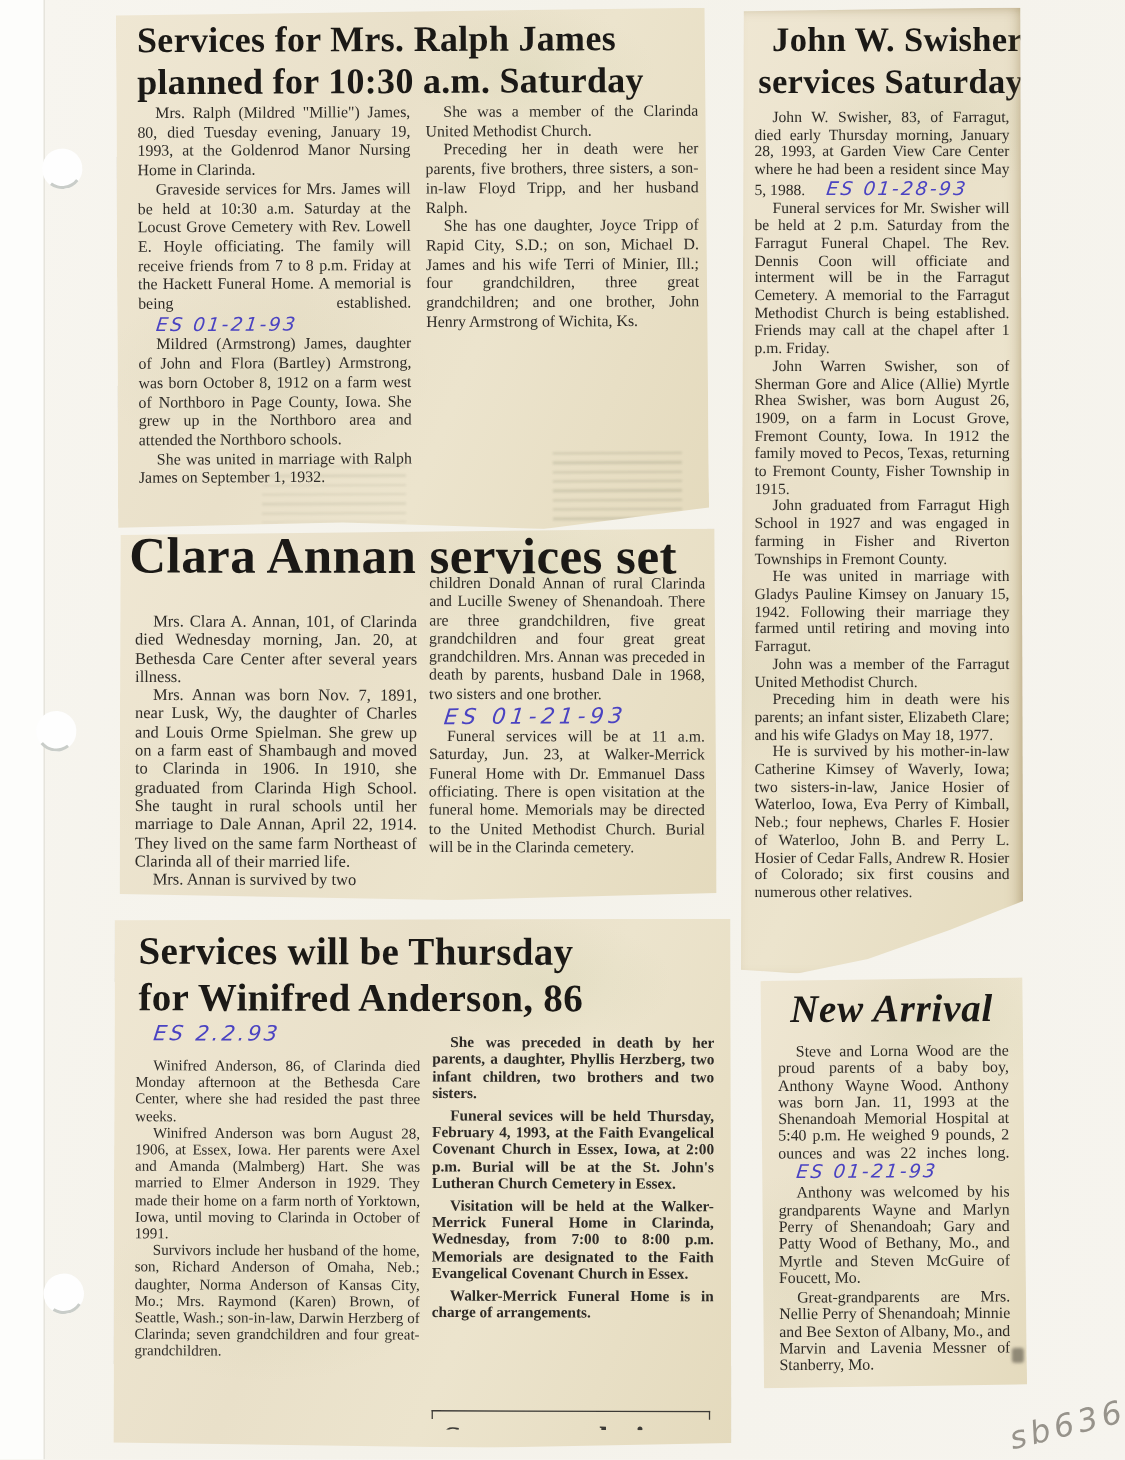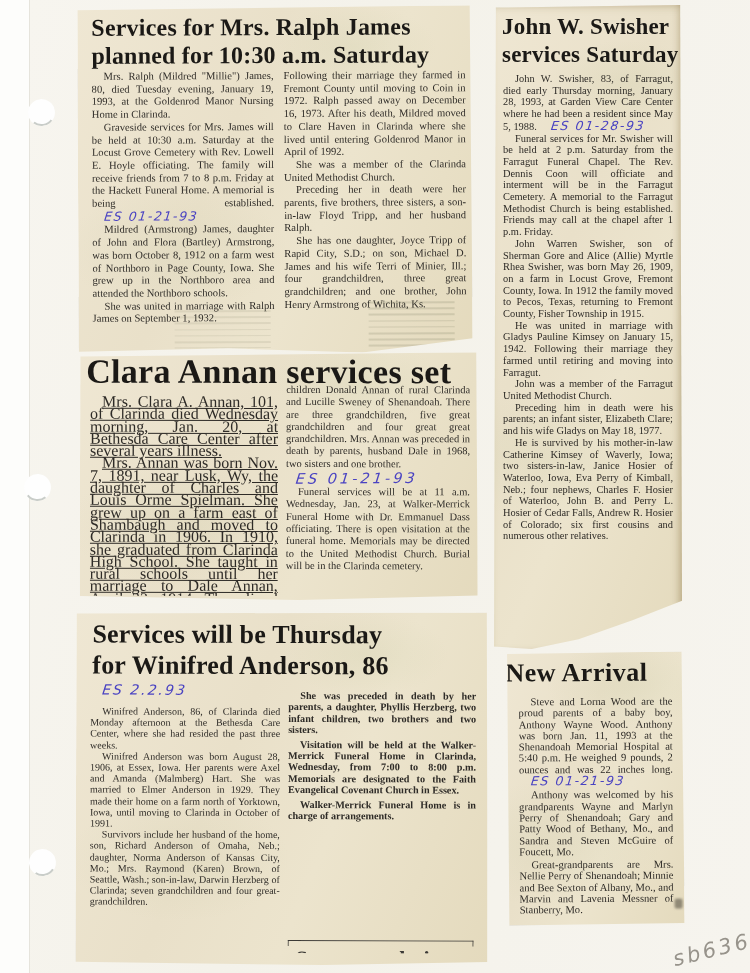"John W. Swisher" .clip-swisher .hl { text-align: none -> right }
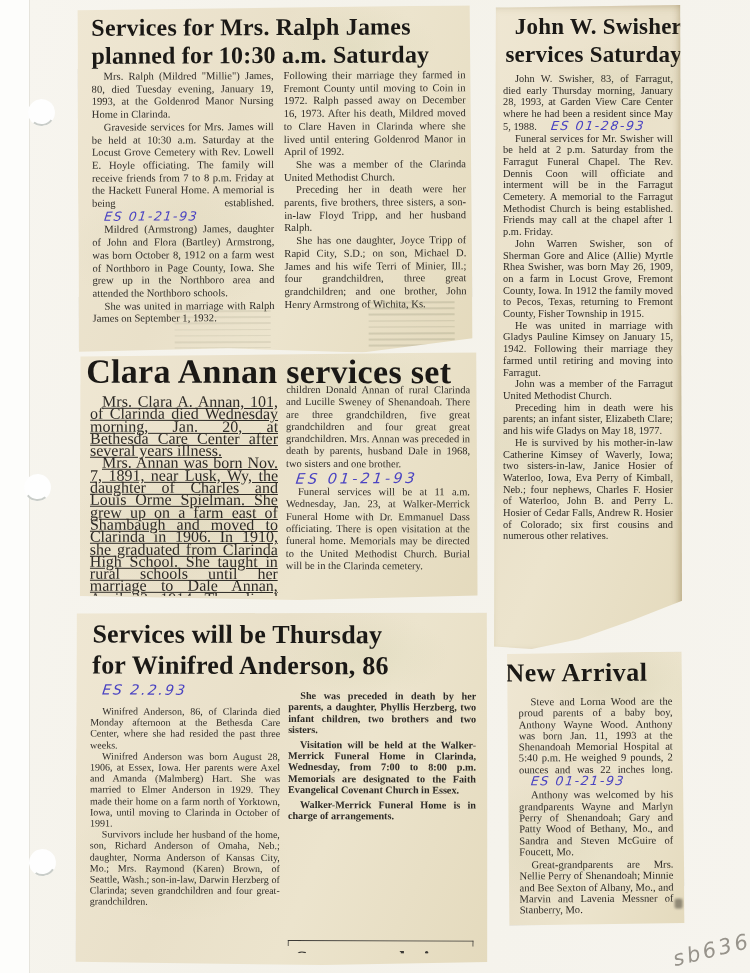"Following their marriage they farmed" p.cont { html: <p>Following their marriage they farmed in Fremont County until moving to Coin in 1972. Ralph passed away on December 16, 1973. After his death, Mildred moved to Clare Haven in Clarinda where she lived until entering Goldenrod Manor in April of 1992.</p> -> none }
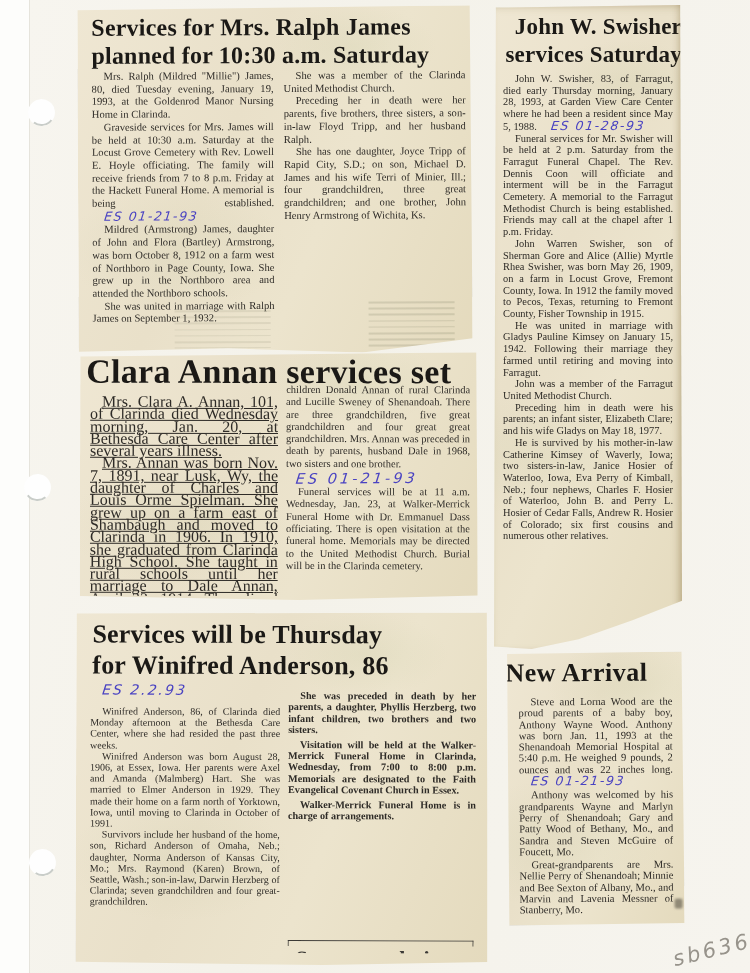"John Warren Swisher, son of" p { text: May -> August }
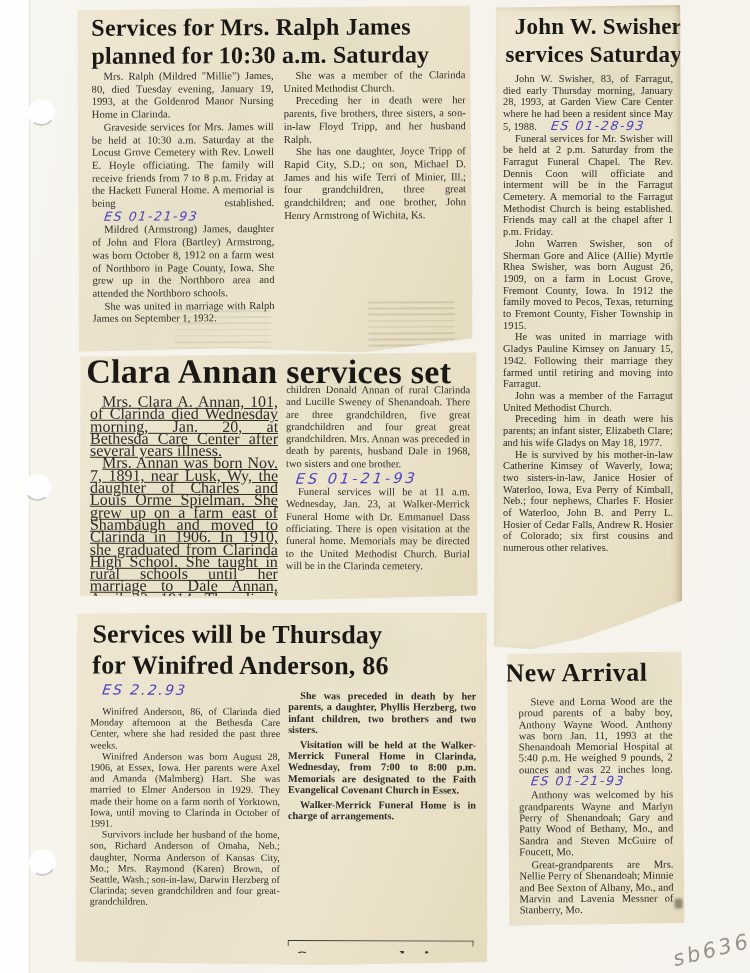"John graduated from Farragut High" p { html: none -> <p>John graduated from Farragut High School in 1927 and was engaged in farming in Fisher and Riverton Townships in Fremont County.</p> }
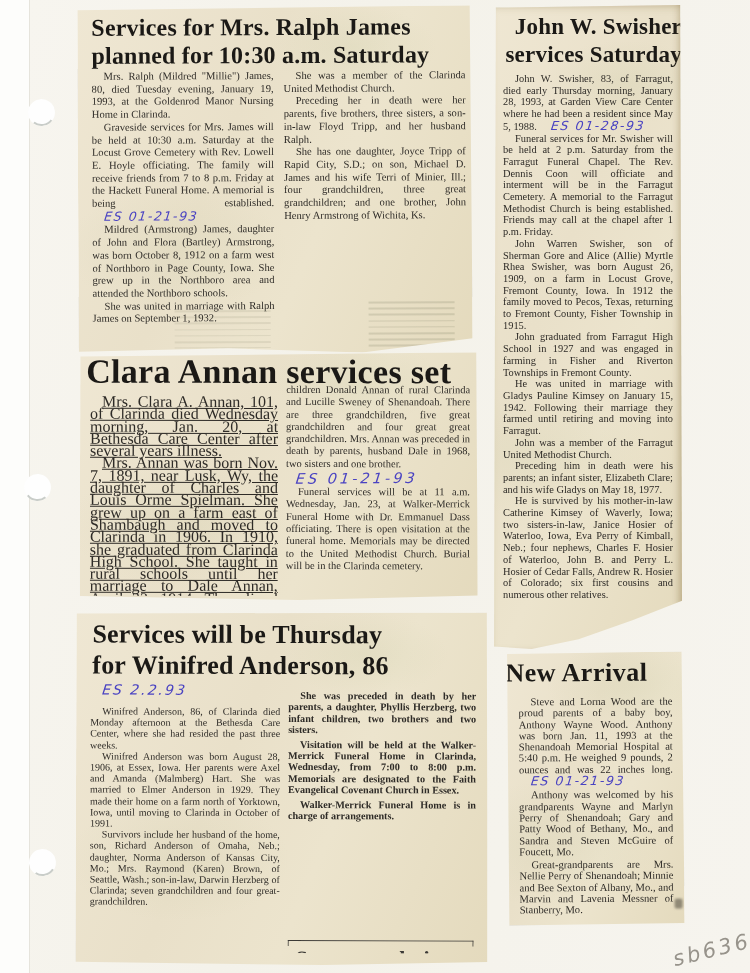"Mrs. Clara A. Annan, 101," .clip-annan .col1 { font-size: 16px -> 11px; text-decoration: underline -> none; top: 44px -> 57px }
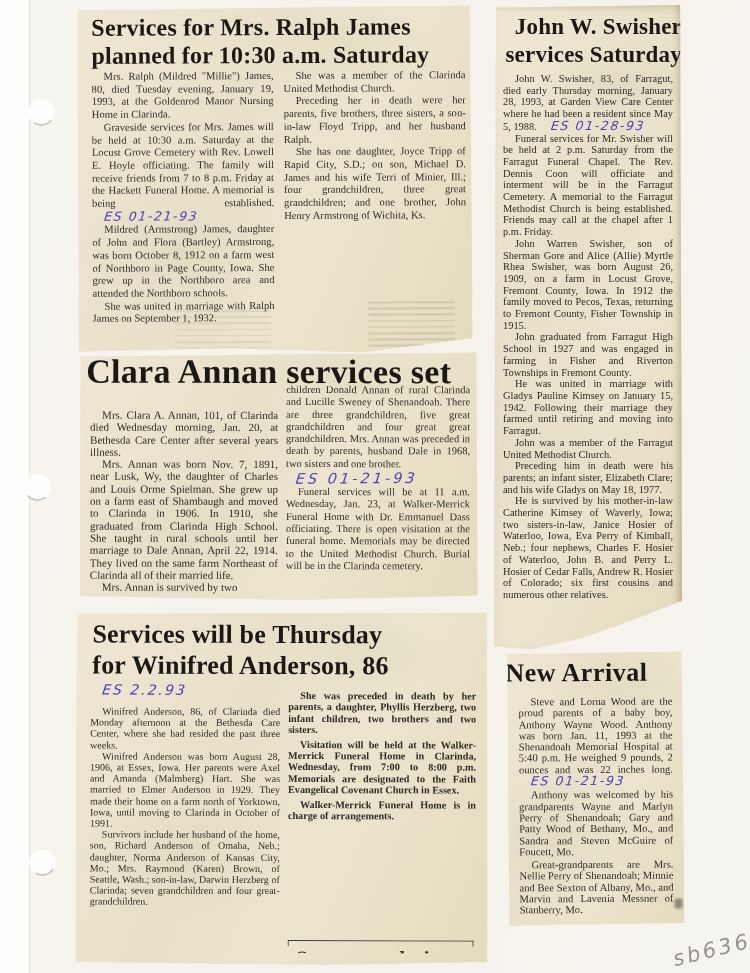"Funeral services will be at" p { text: Wednesday, Jan -> Saturday, Jun }
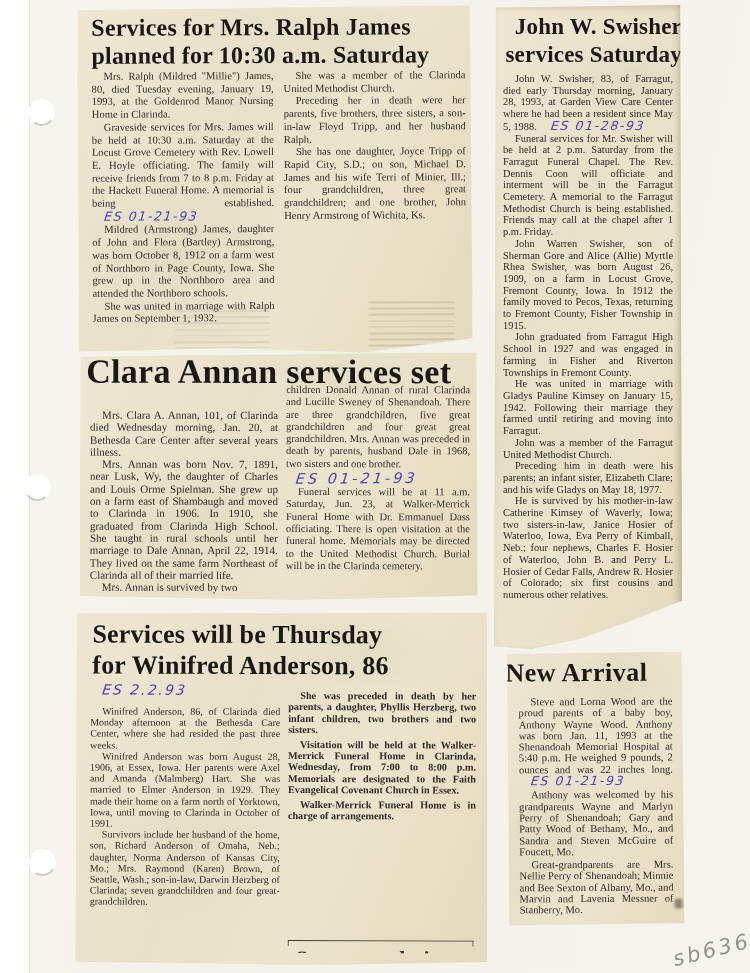"New Arrival" .clip-newarrival .hl { font-style: none -> italic; text-align: none -> center }
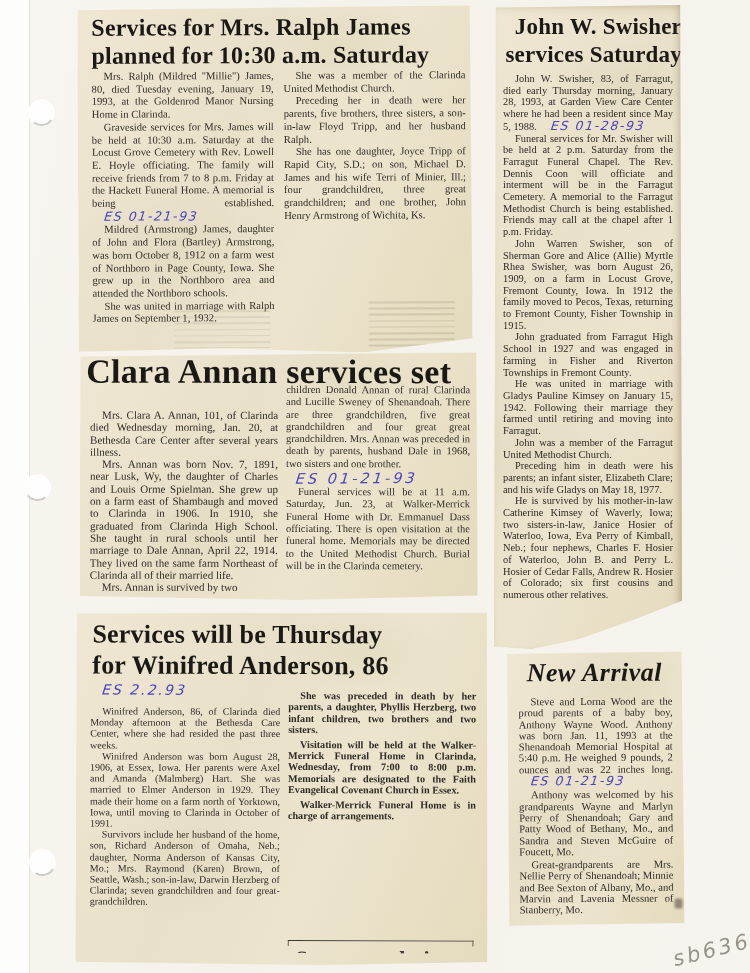"Funeral sevices will be held" p { html: none -> <p>Funeral sevices will be held Thursday, February 4, 1993, at the Faith Evangelical Covenant Church in Essex, Iowa, at 2:00 p.m. Burial will be at the St. John's Lutheran Church Cemetery in Essex.</p> }
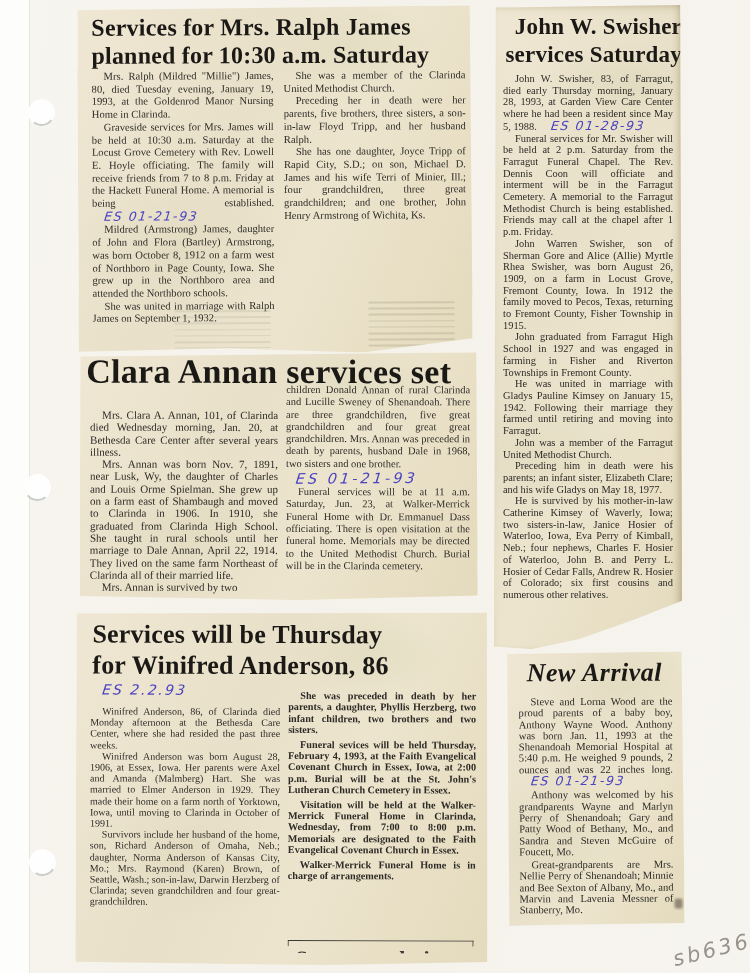"Anthony was welcomed by his" p { text: Sandra -> Myrtle }
